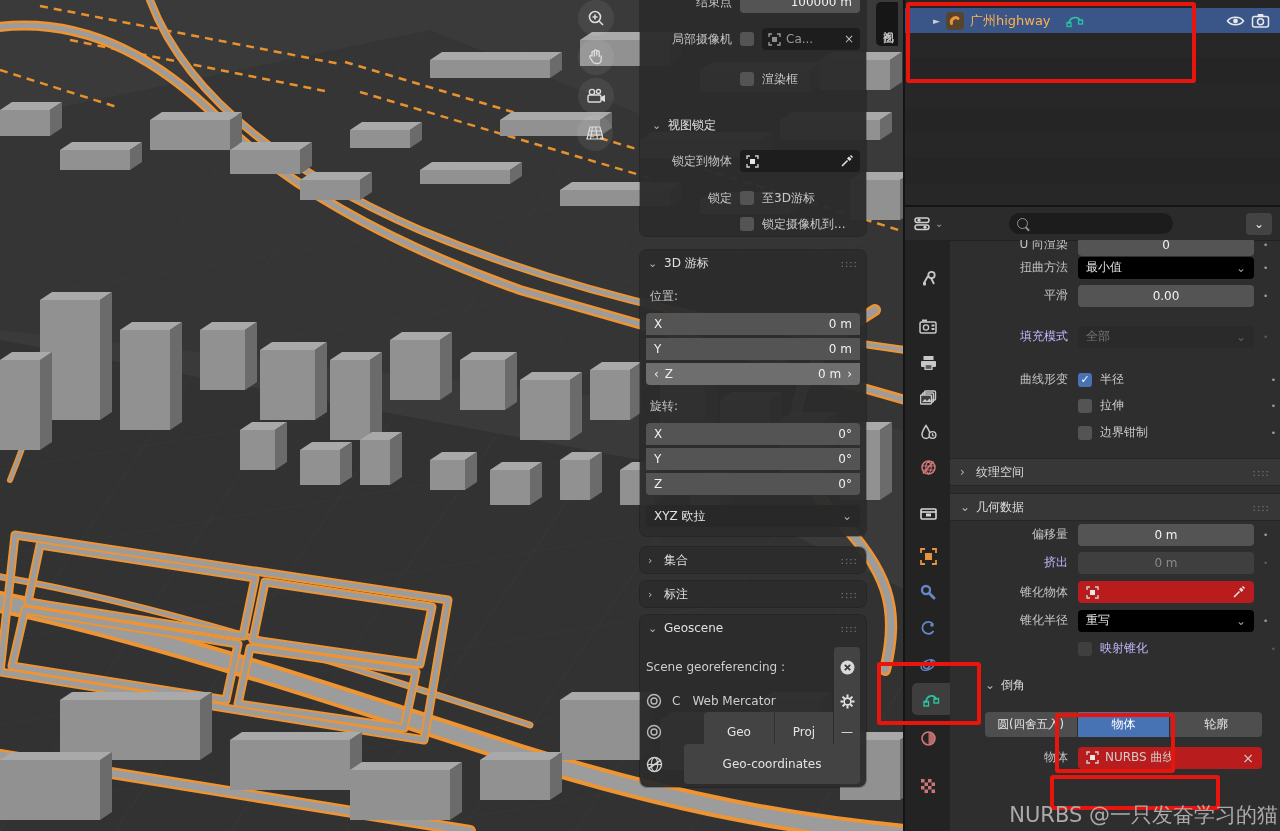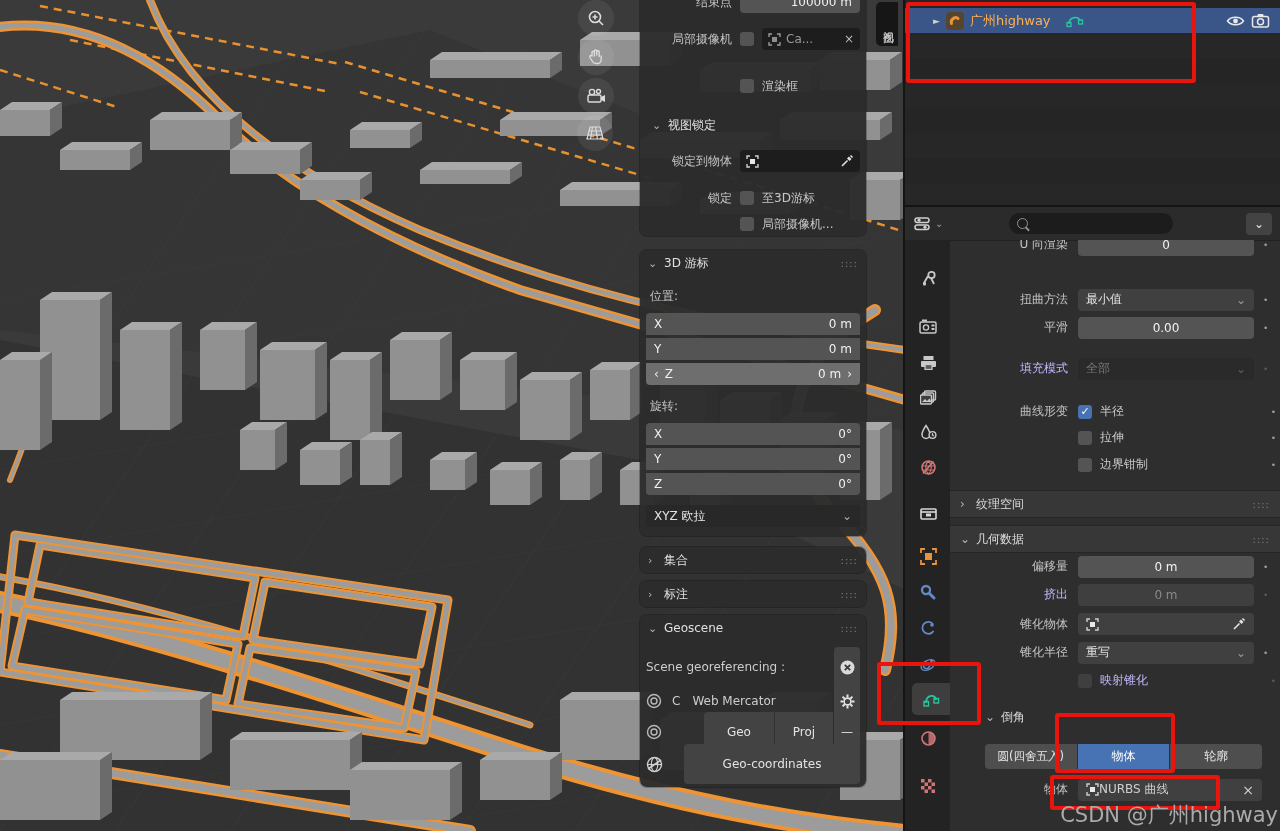"渲染框" div.srow { top: 110px -> 103px }
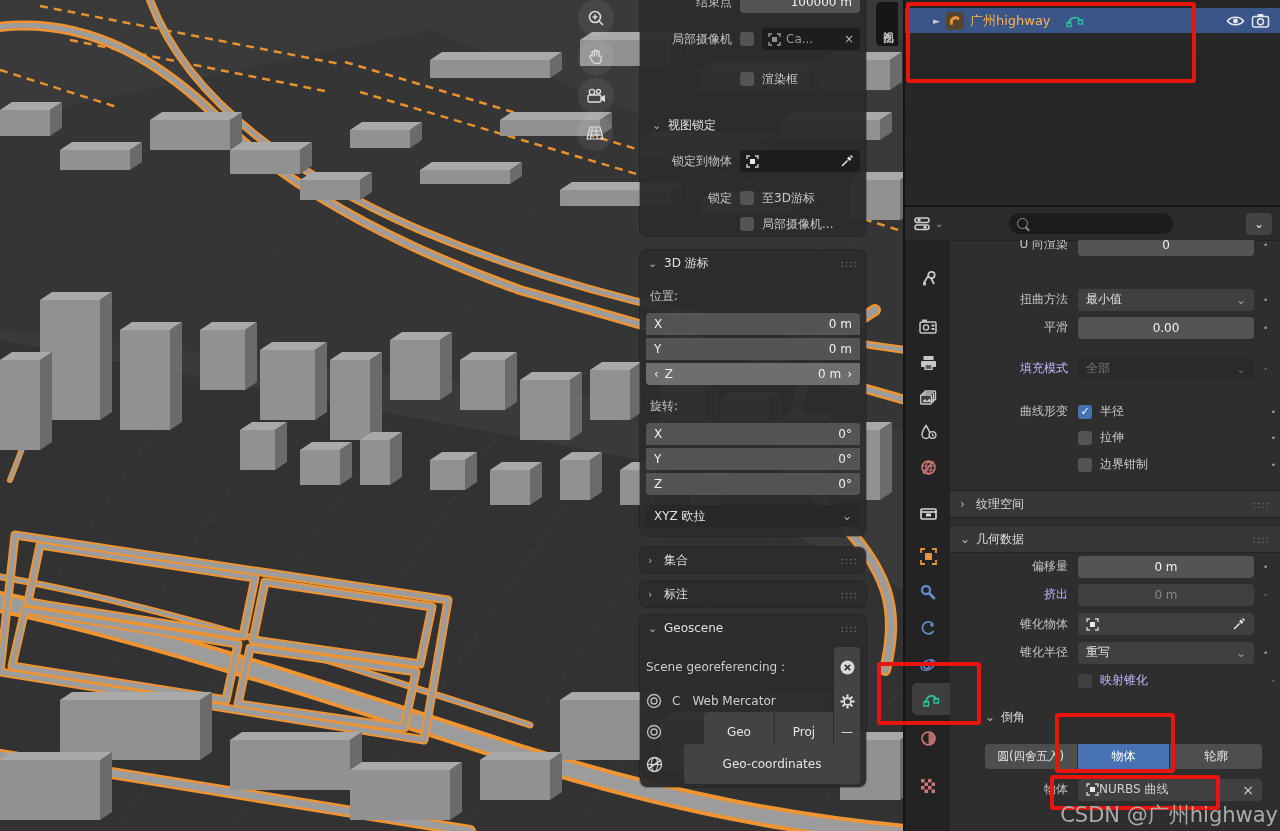"局部摄像机..." span { text: 局部摄像机 -> 锁定摄像机到 }
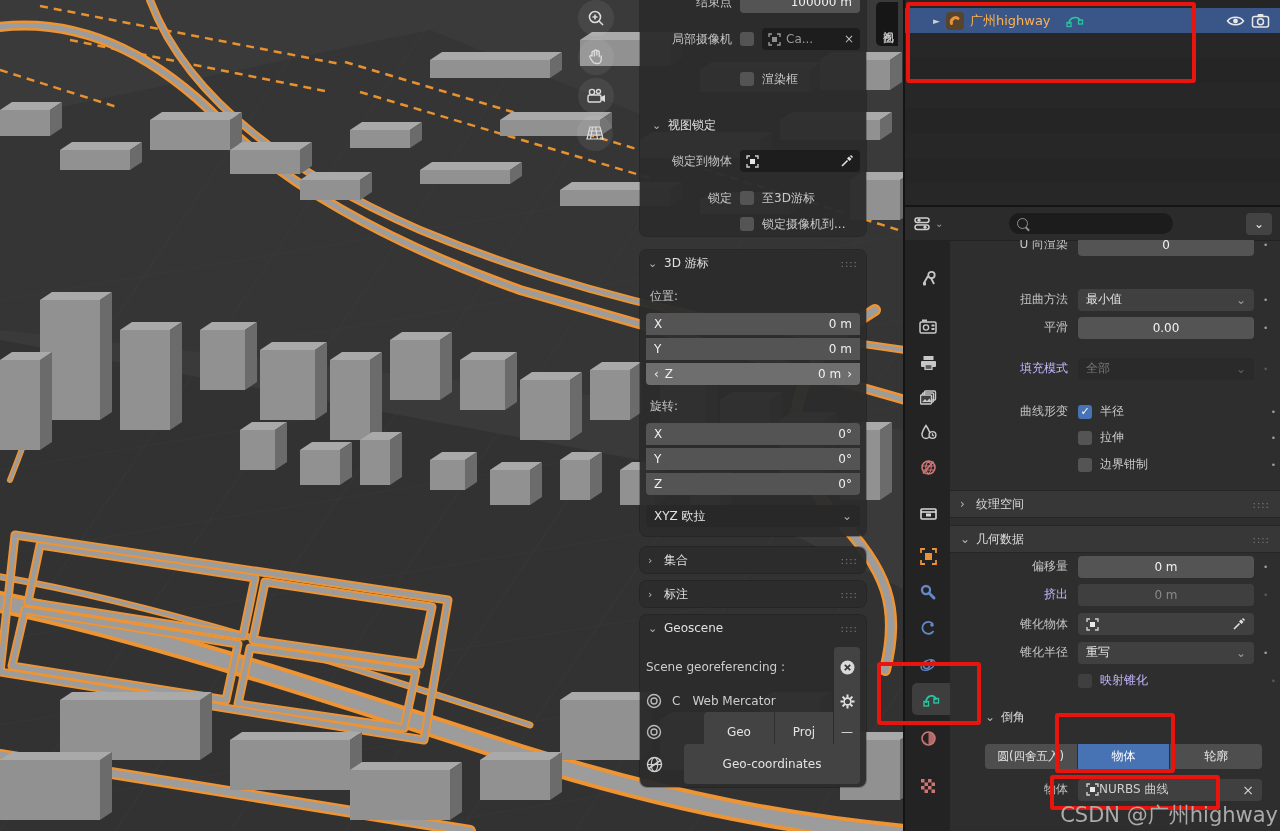"扭曲方法" div.prow { margin-top: 32px -> 0 }
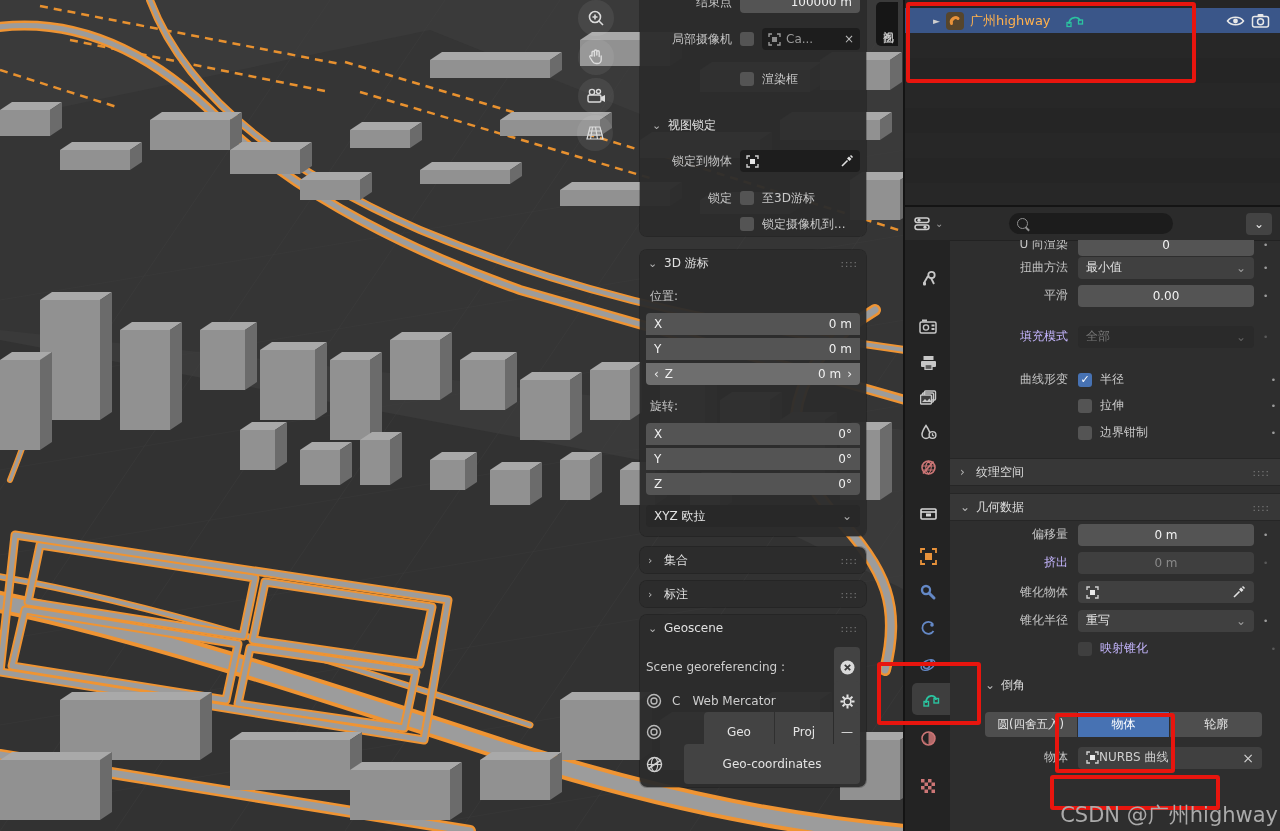"最小值" .pf-dd { background: #404040 -> #000000 }
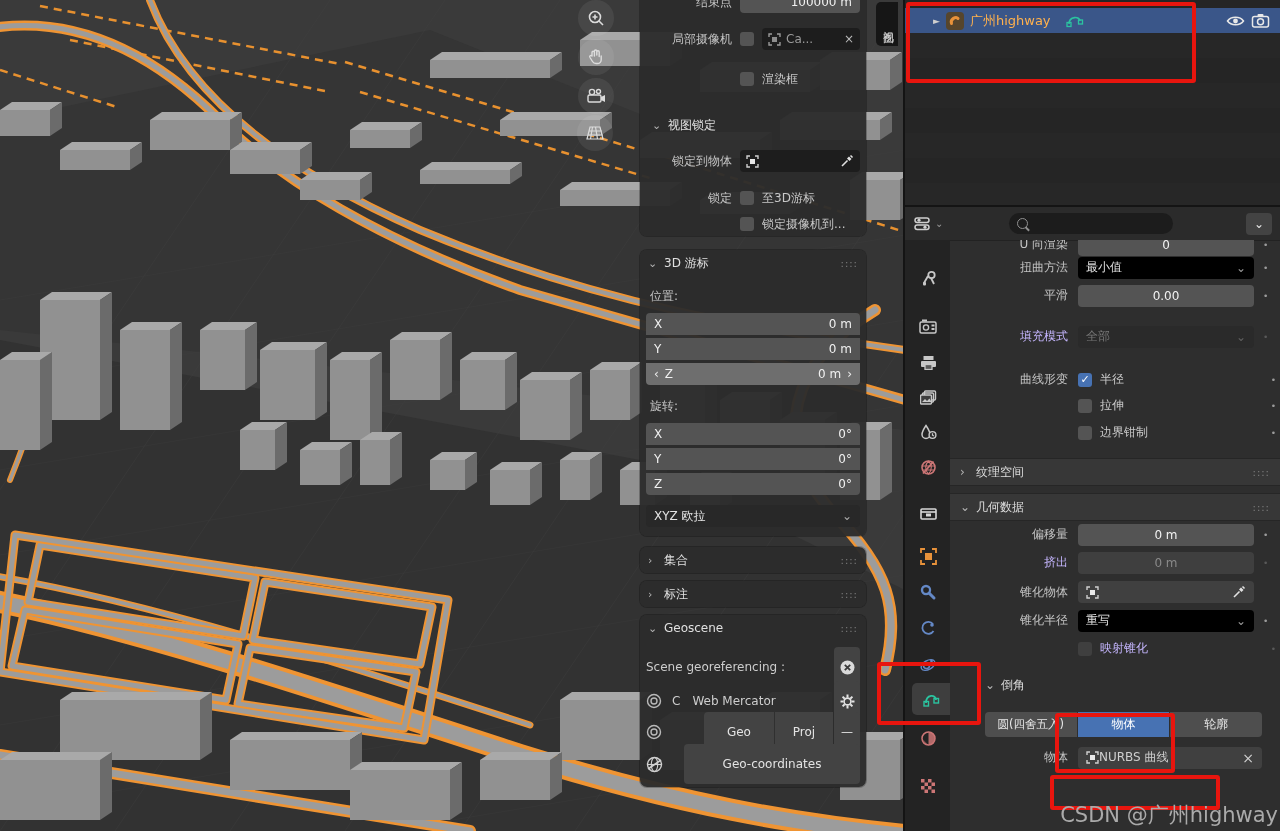"NURBS 曲线" .pf-obj { background: #404040 -> #b91c1c; gap: none -> 6px }
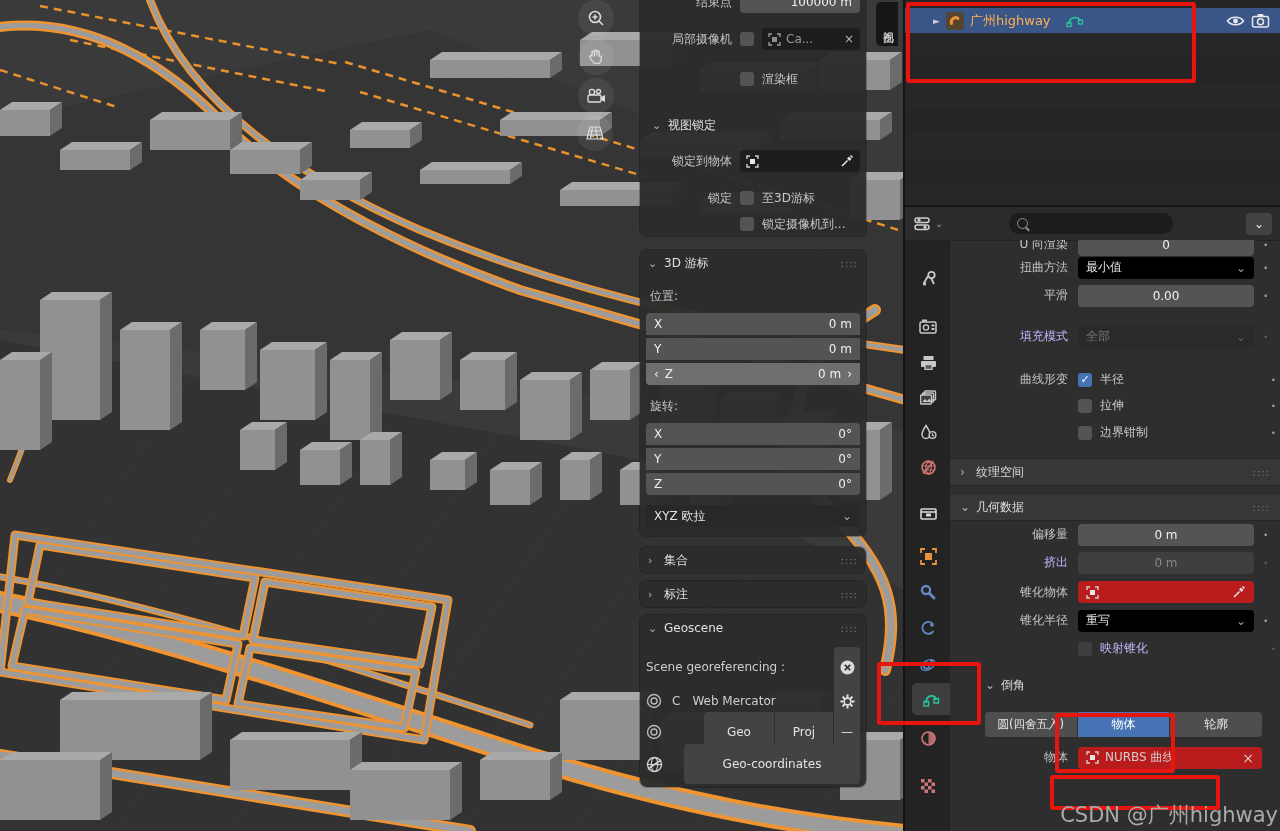"CSDN @广州highway" div { text: CSDN @广州highway -> NURBS @一只发奋学习的猫 }
